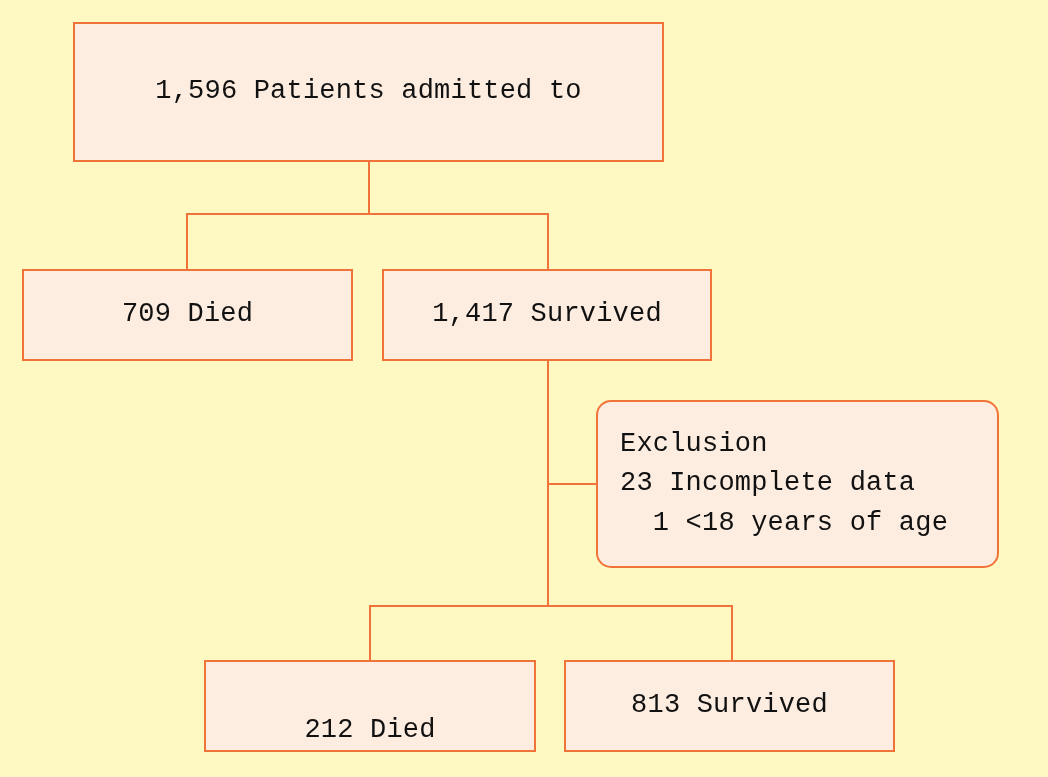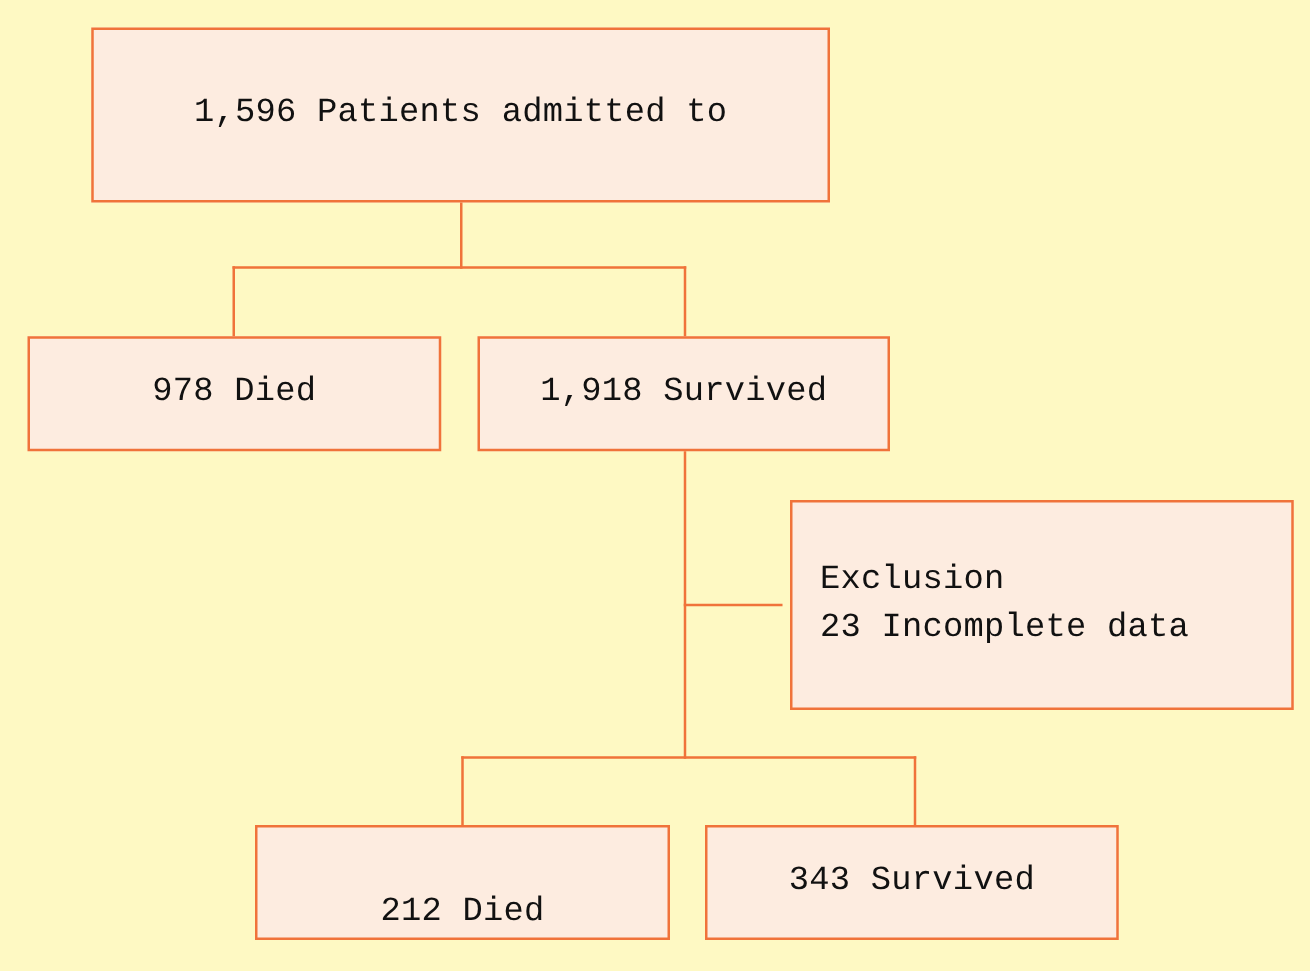"978 Died" span.line { text: 978 -> 709 }
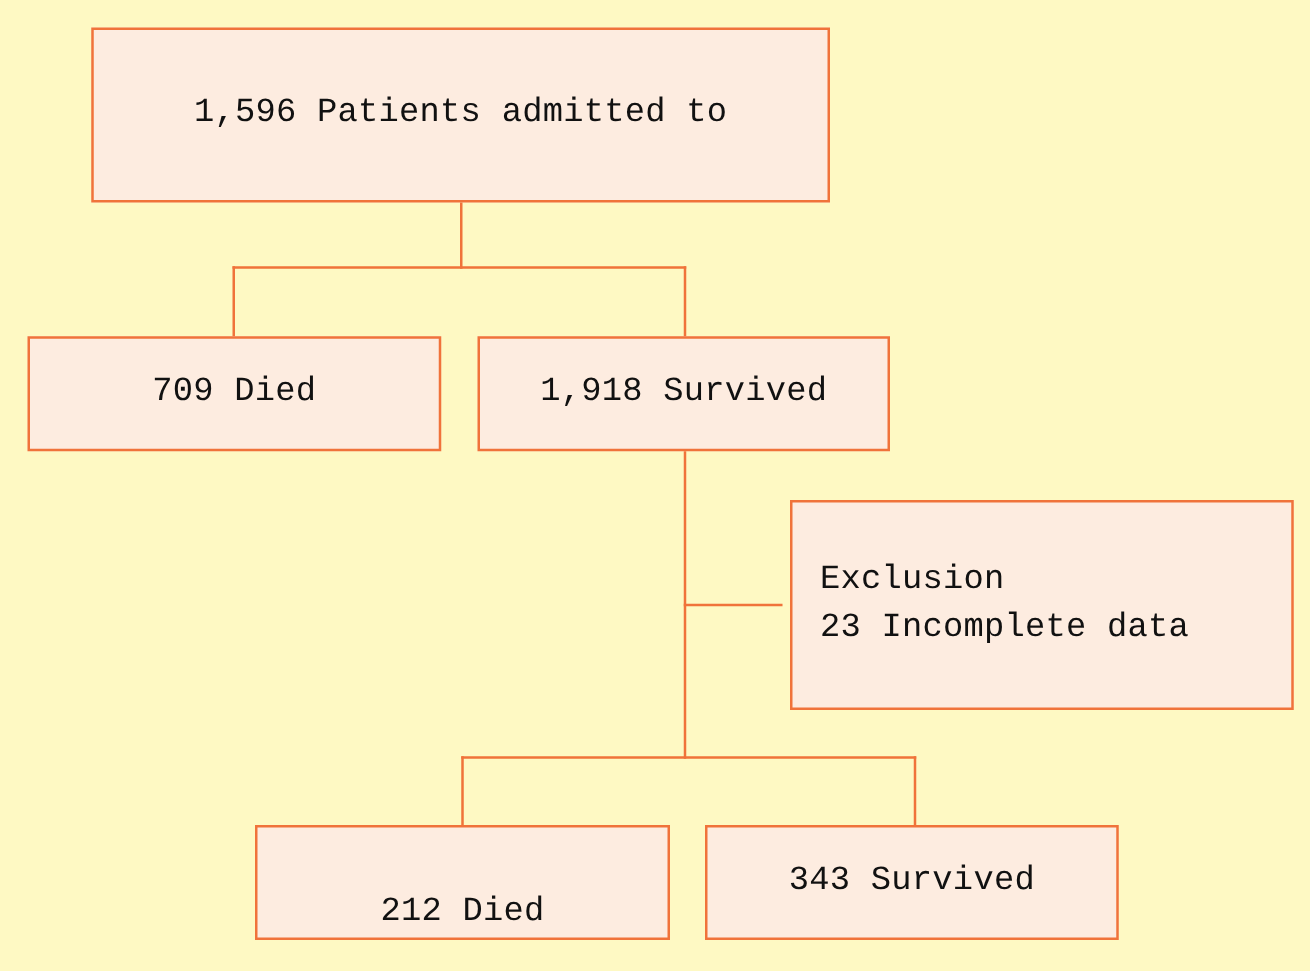"1,918 Survived" span.line { text: 1,918 -> 1,417 }
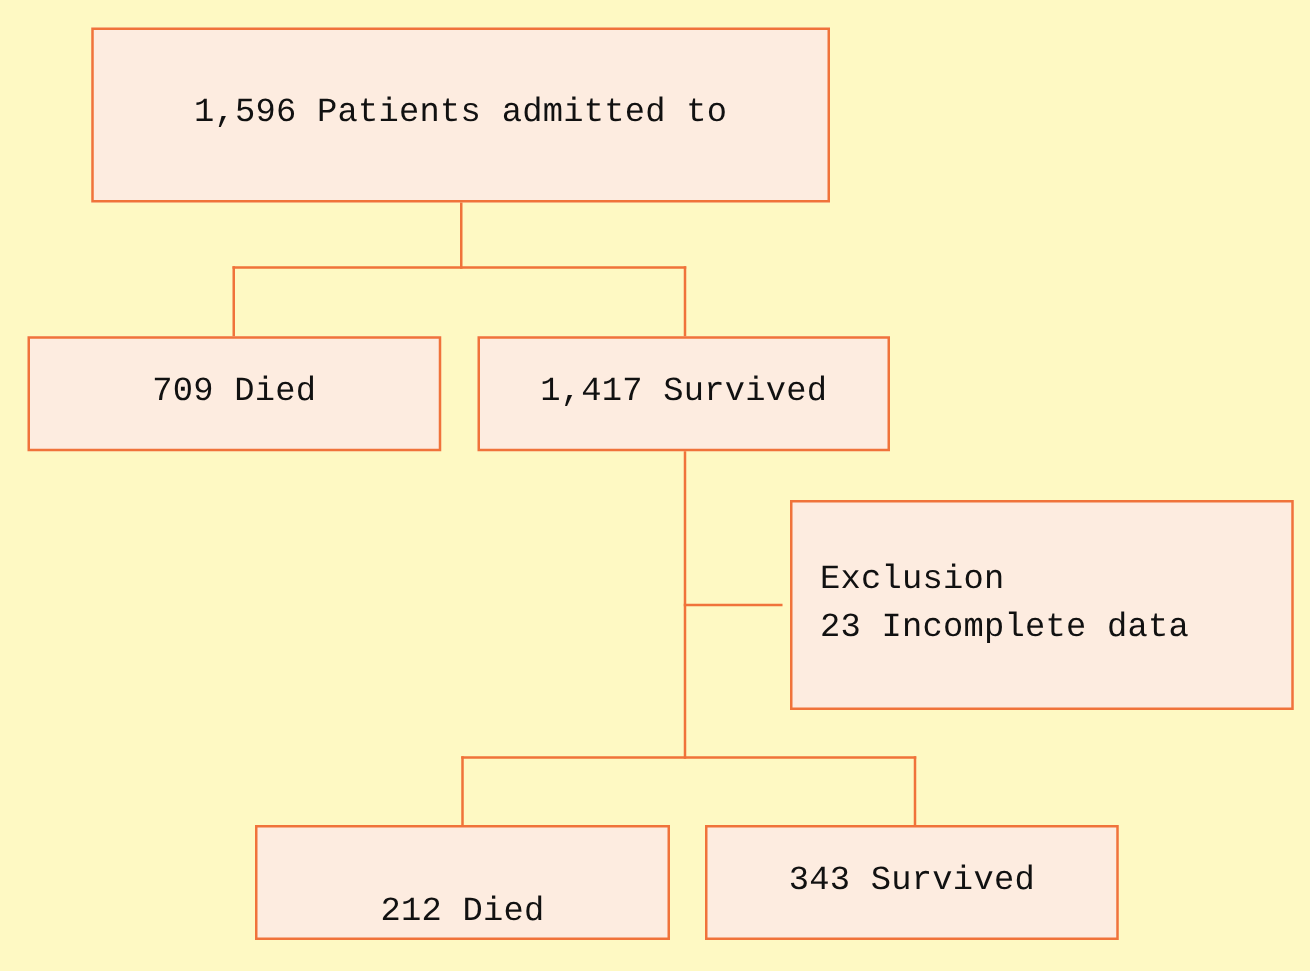"Exclusion" div.node { border-radius: none -> 15px; left: 632px -> 596px }
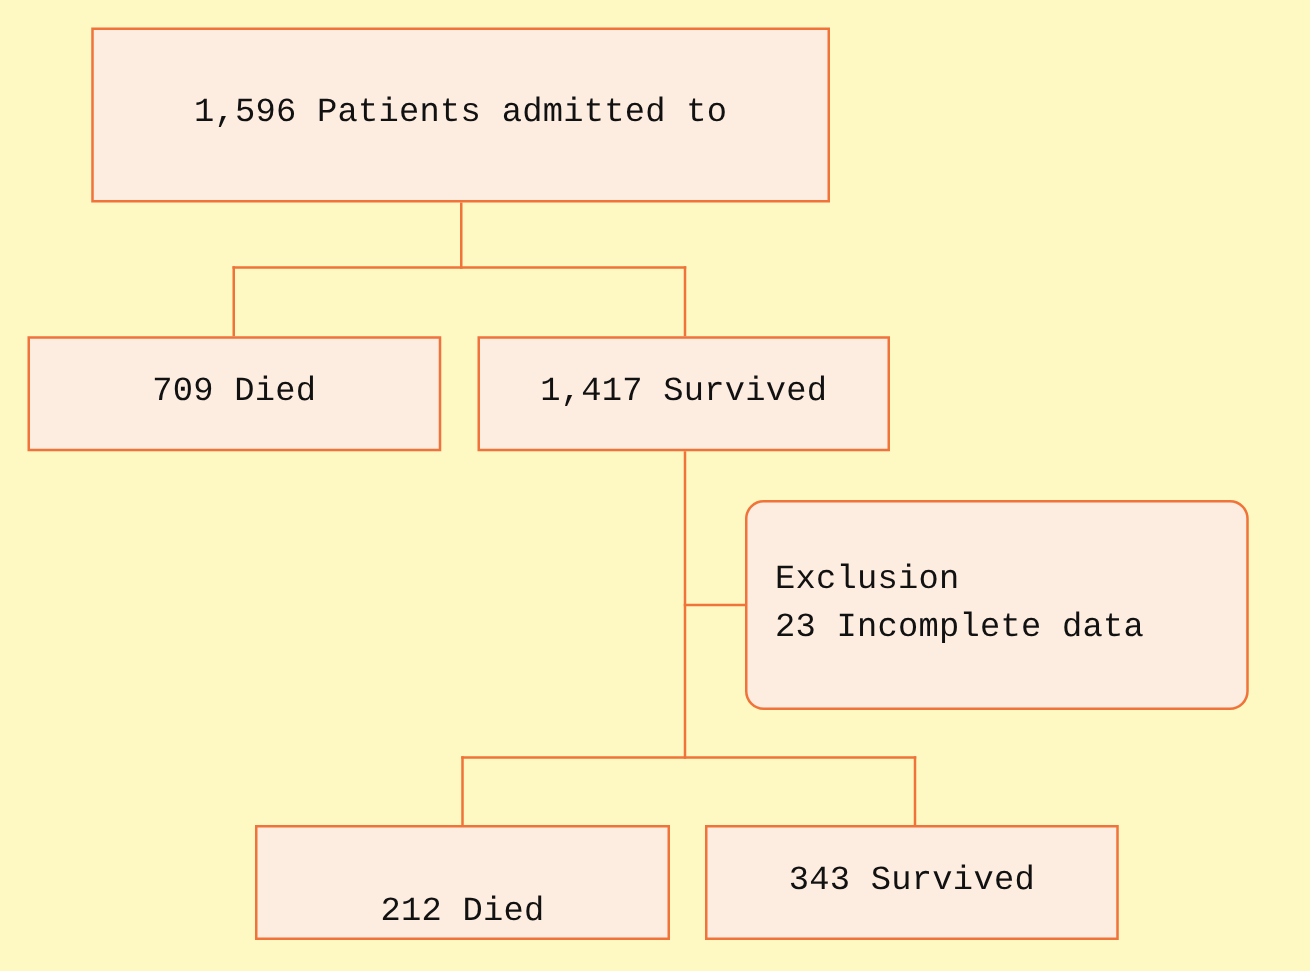"1 <18 years of age" span.line { html: none -> <span> 1 &lt;18 years of age</span> }
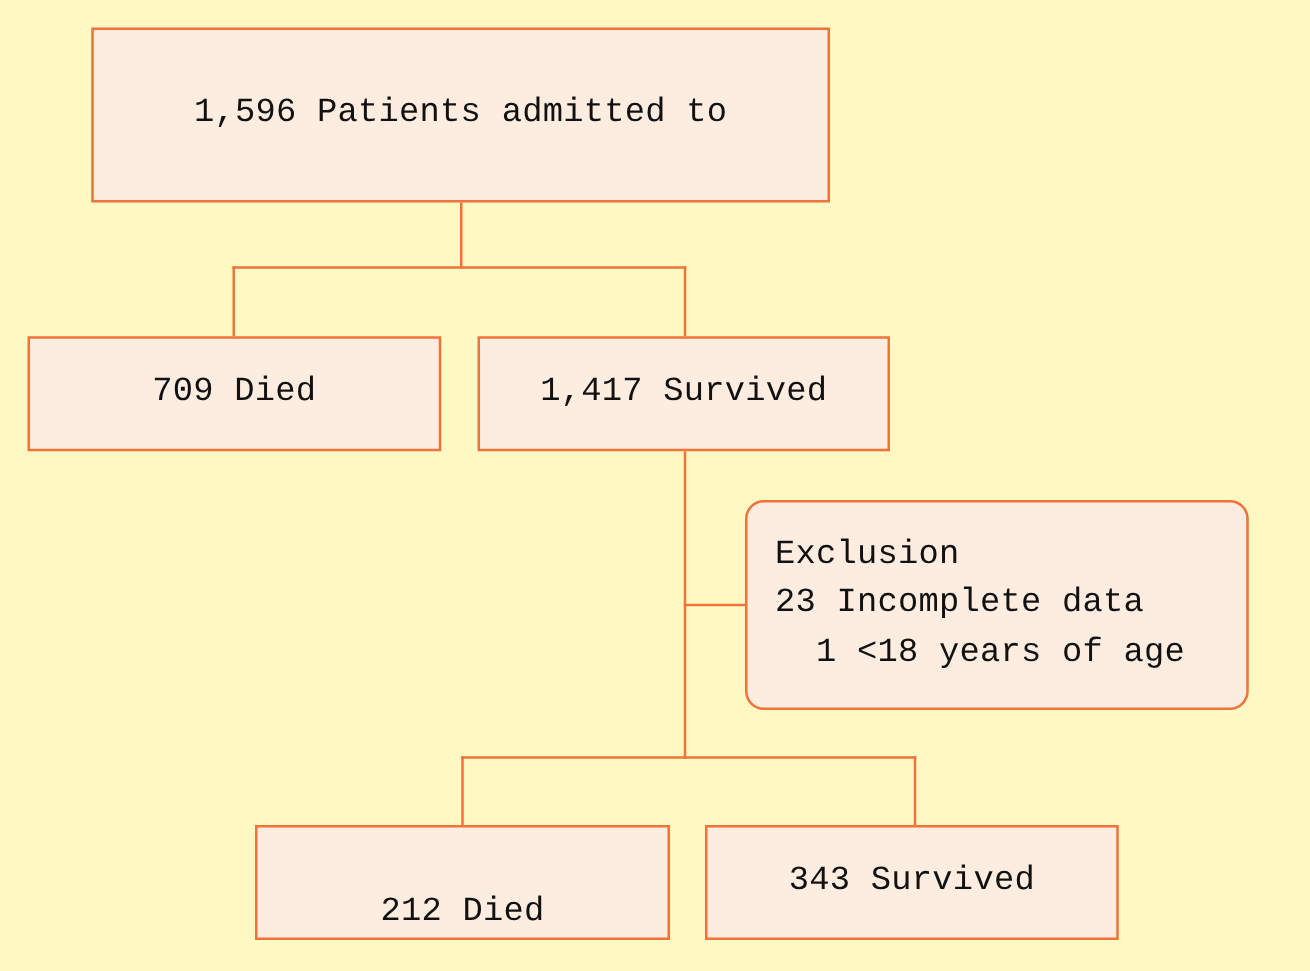"343 Survived" span.line { text: 343 -> 813 }
